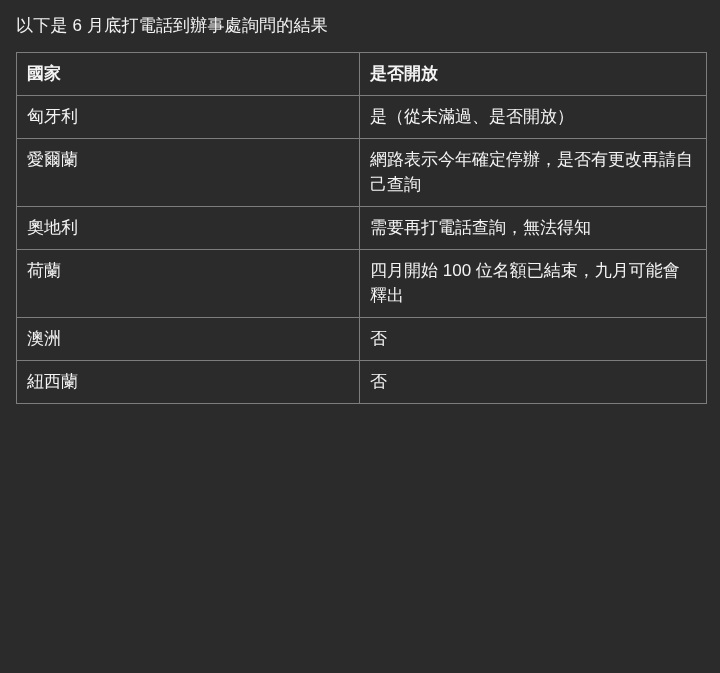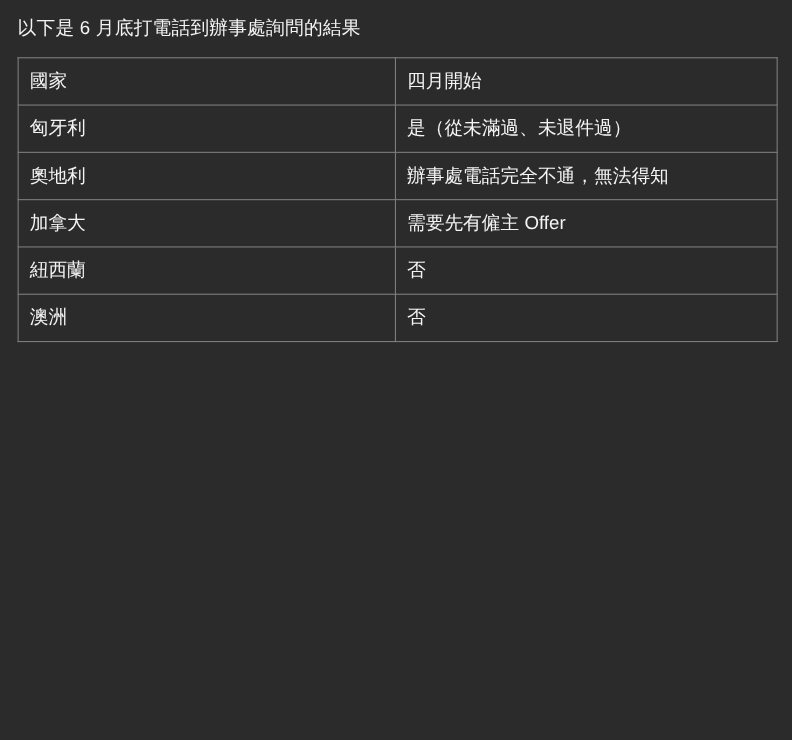"國家" table.result-table tr.header-row td { font-weight: normal -> bold }
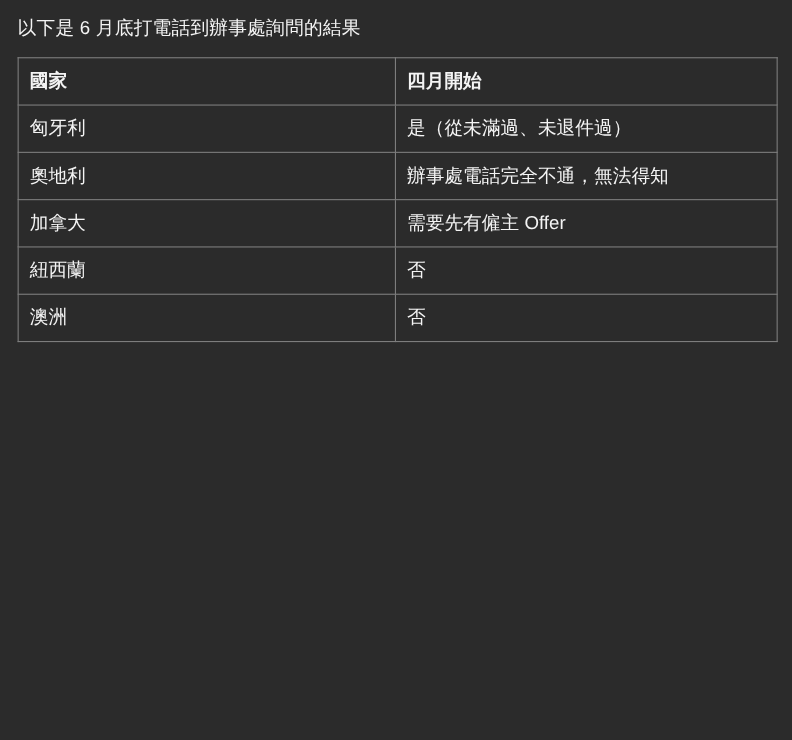"四月開始" span.cell-text { text: 四月開始 -> 是否開放 }
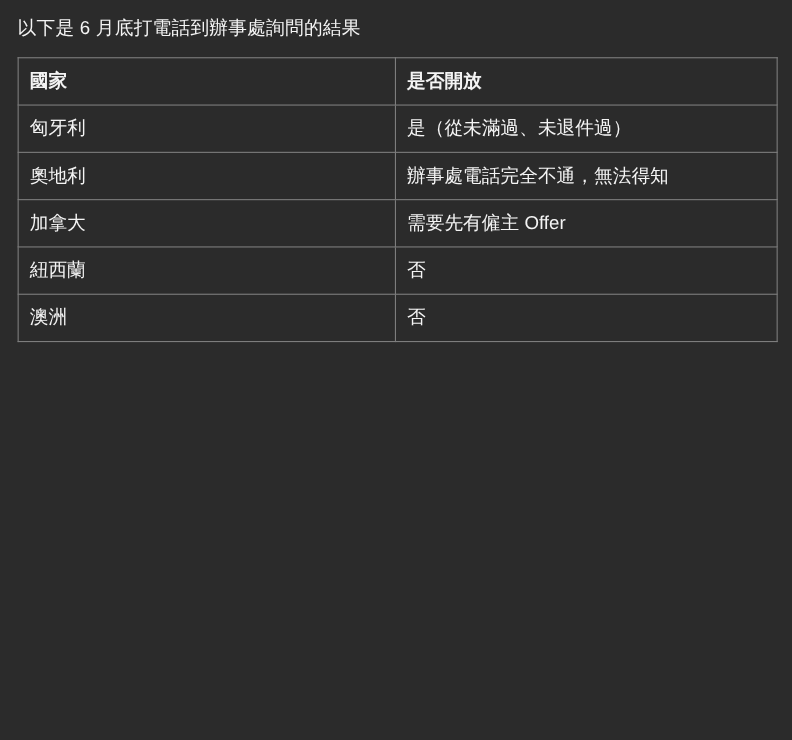"是（從未滿過、未退件過）" span.cell-text { text: 未退件過 -> 是否開放 }
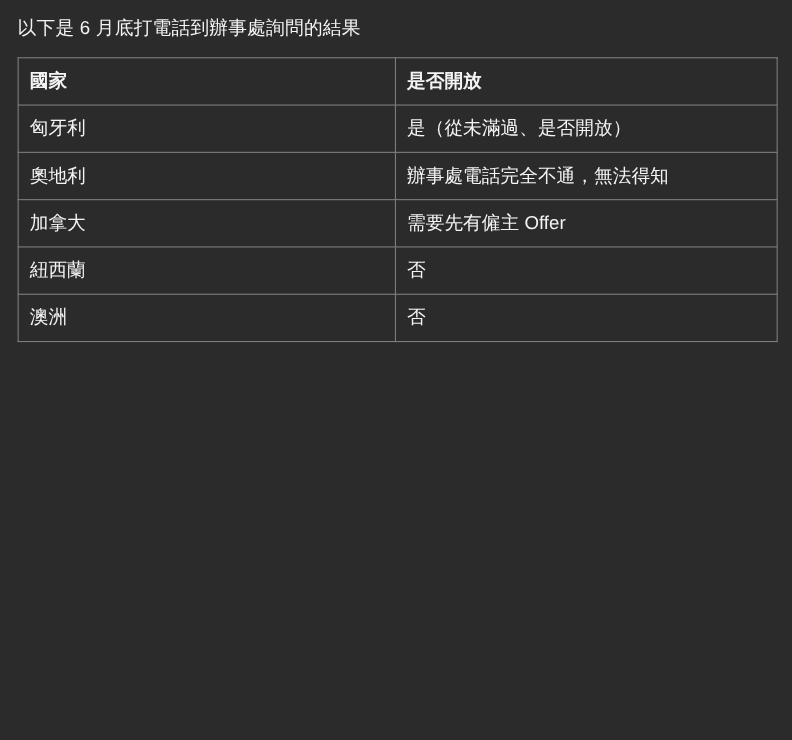"愛爾蘭" tr { html: none -> <tr> <td> <span>愛爾蘭</span> </td> <td> <span>網路表示今年確定停辦，是否有更改再請自己查詢</span> </td> </tr> }
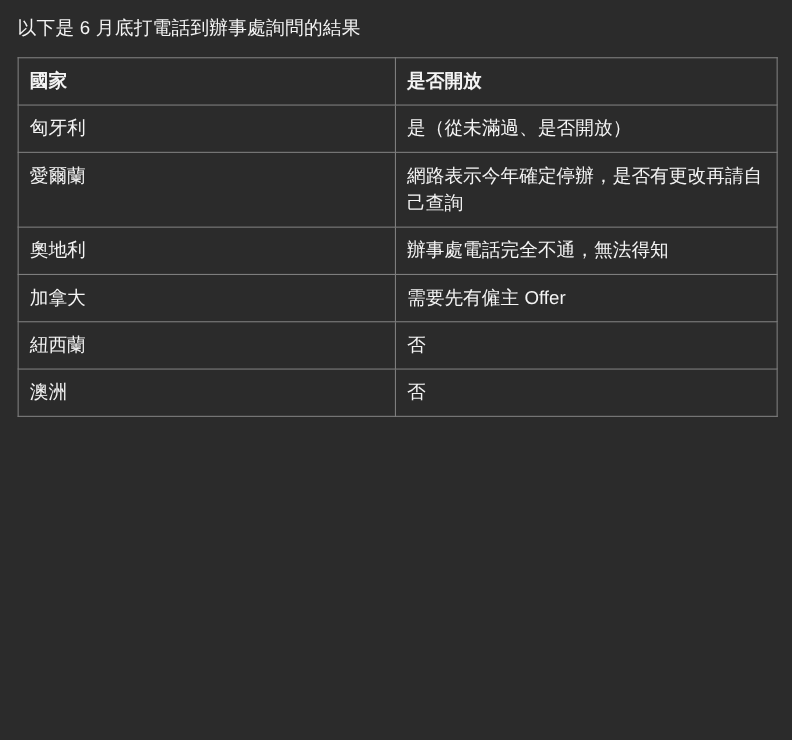"辦事處電話完全不通，無法得知" span.cell-text { text: 辦事處電話完全不通 -> 需要再打電話查詢 }
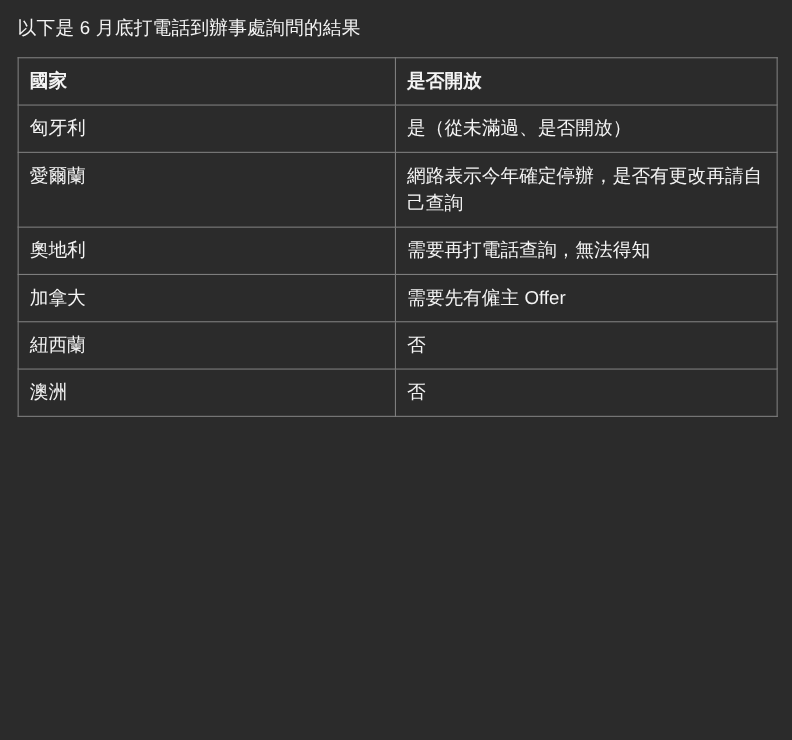"荷蘭" tr { html: none -> <tr> <td> <span>荷蘭</span> </td> <td> <span>四月開始 100 位名額已結束，九月可能會釋出</span> </td> </tr> }
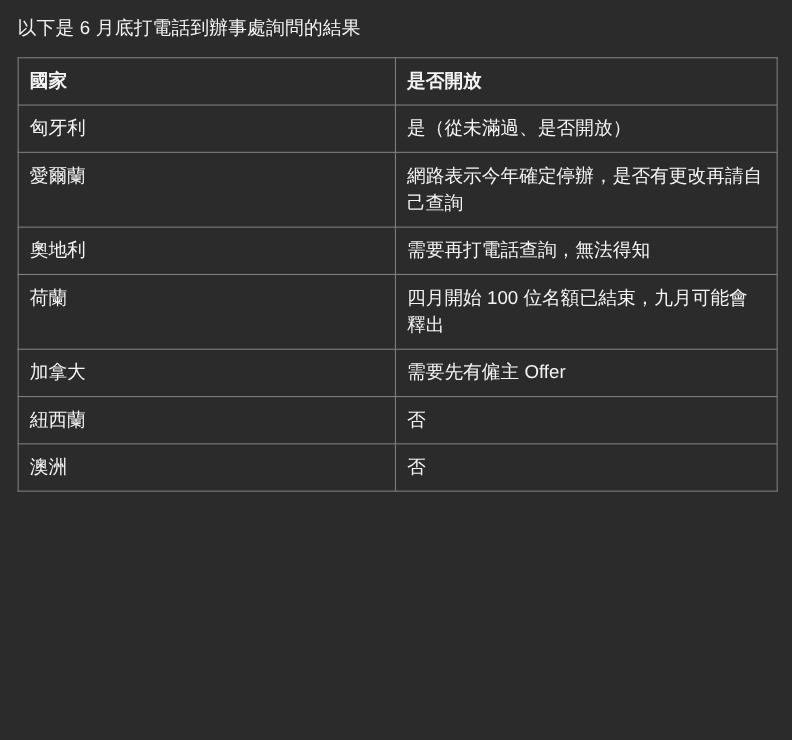"加拿大" tr { html: <tr> <td> <span>加拿大</span> </td> <td> <span>需要先有僱主 Offer</span> </td> </tr> -> none }
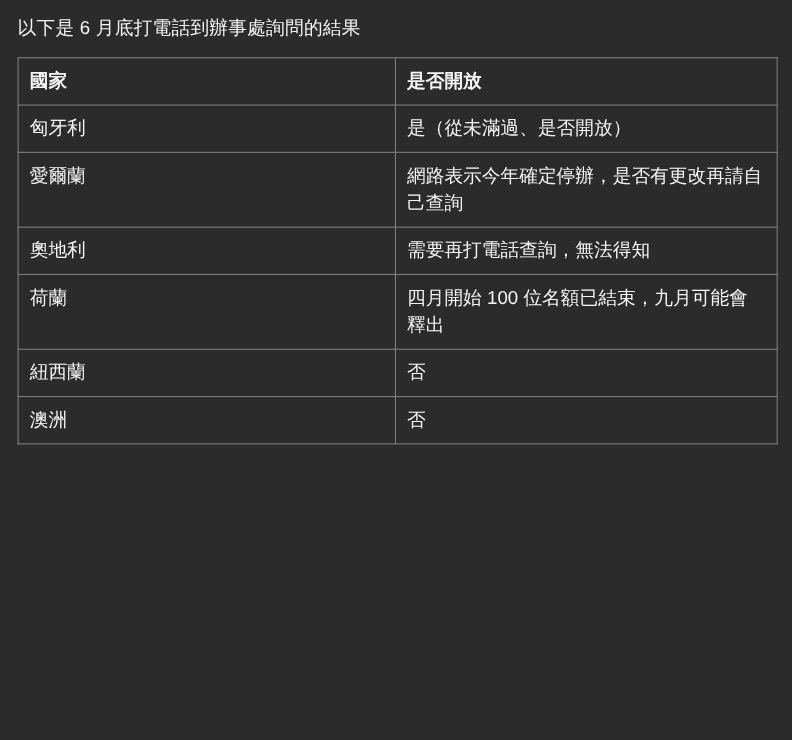"紐西蘭" tr { order: before "澳洲" -> after "澳洲" }
